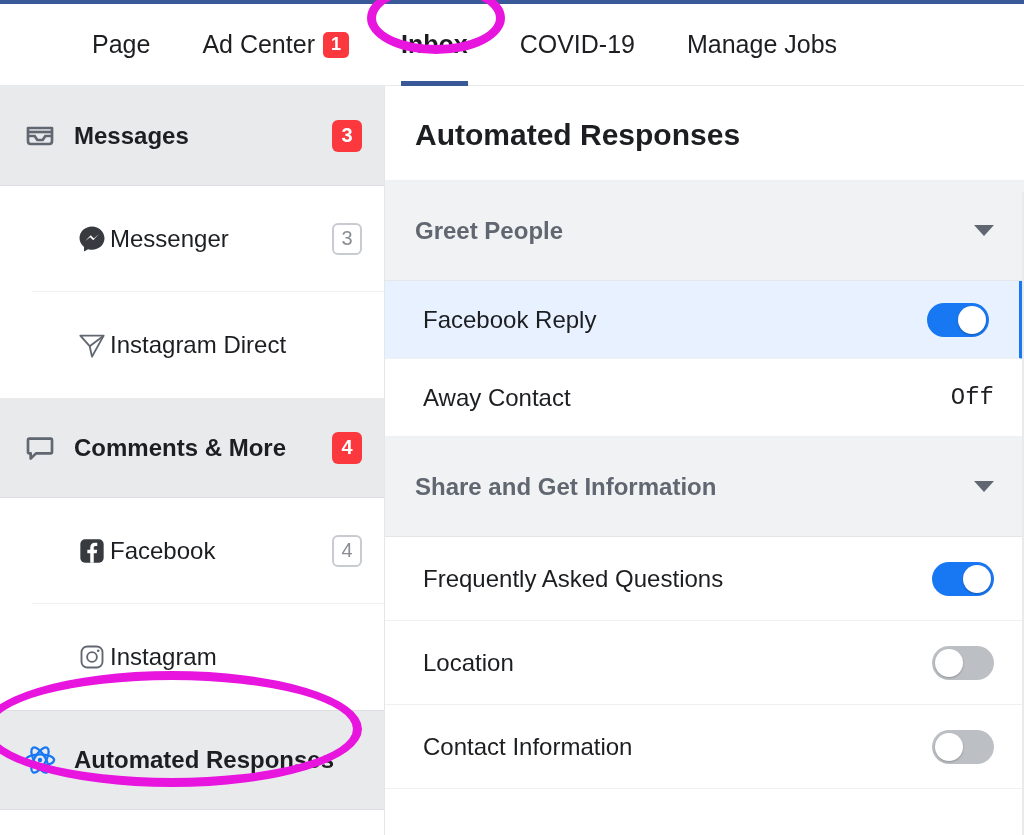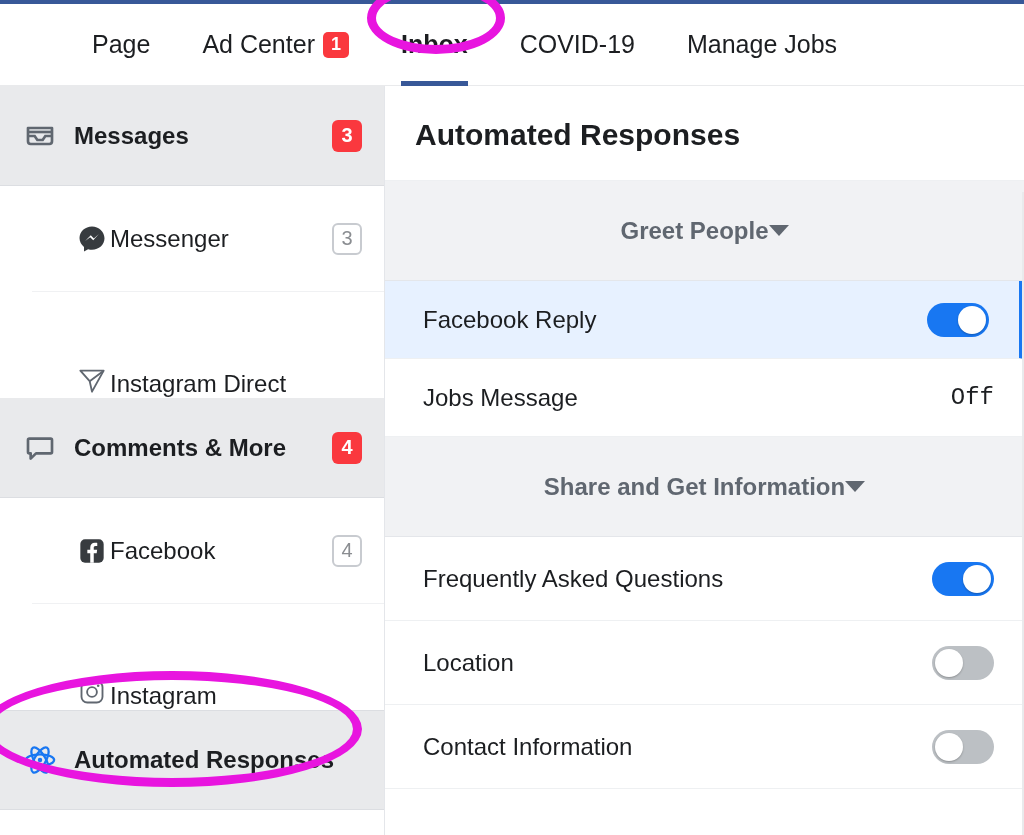"Greet People" .group-header { justify-content: center -> space-between }
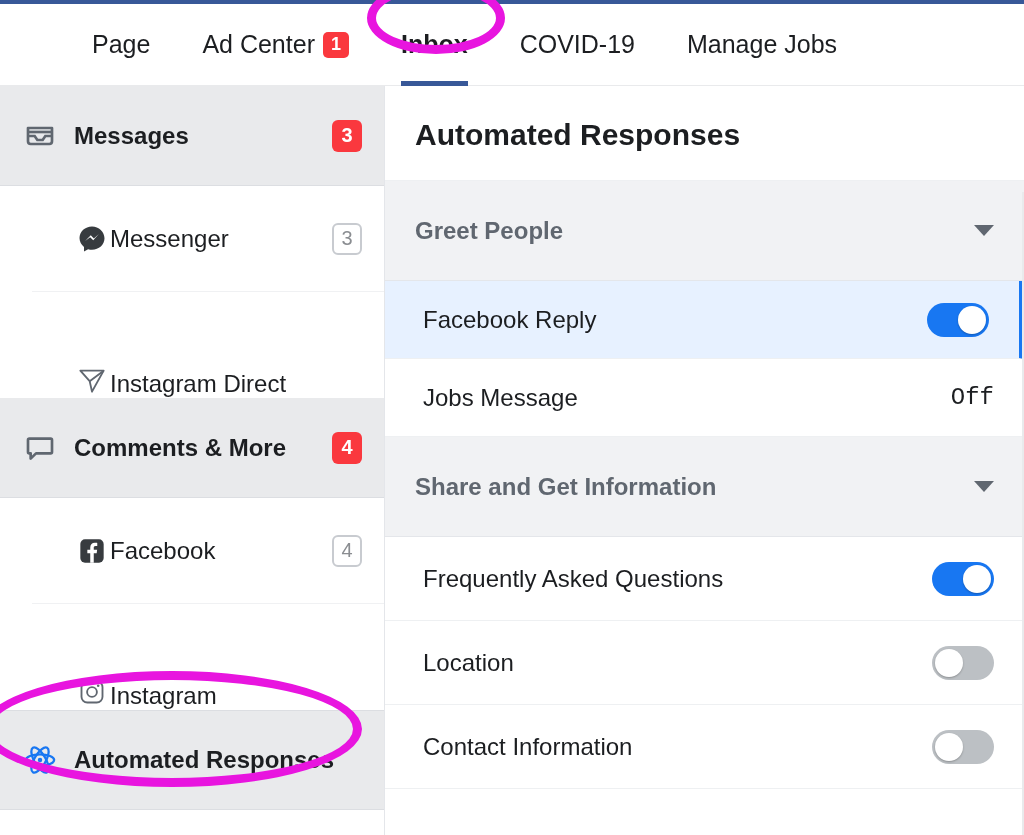"Instagram Direct" .side-subitem.noborder { align-items: flex-end -> none }
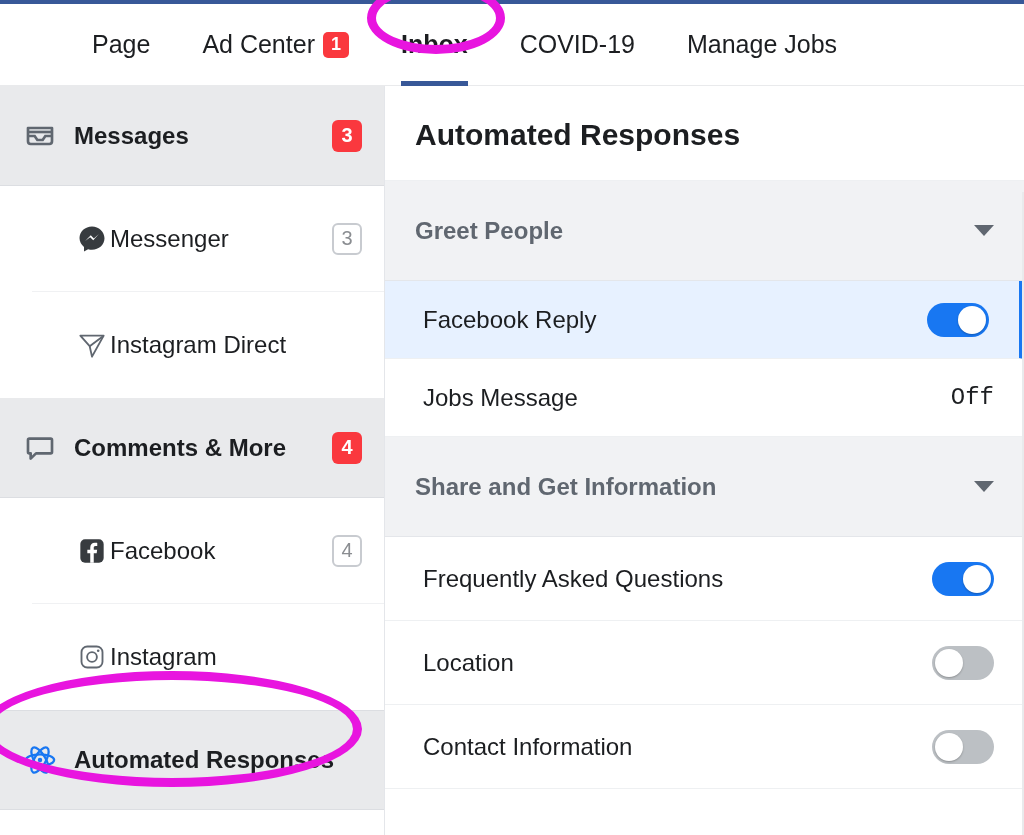"Jobs Message" span.list-label { text: Jobs Message -> Away Contact }
